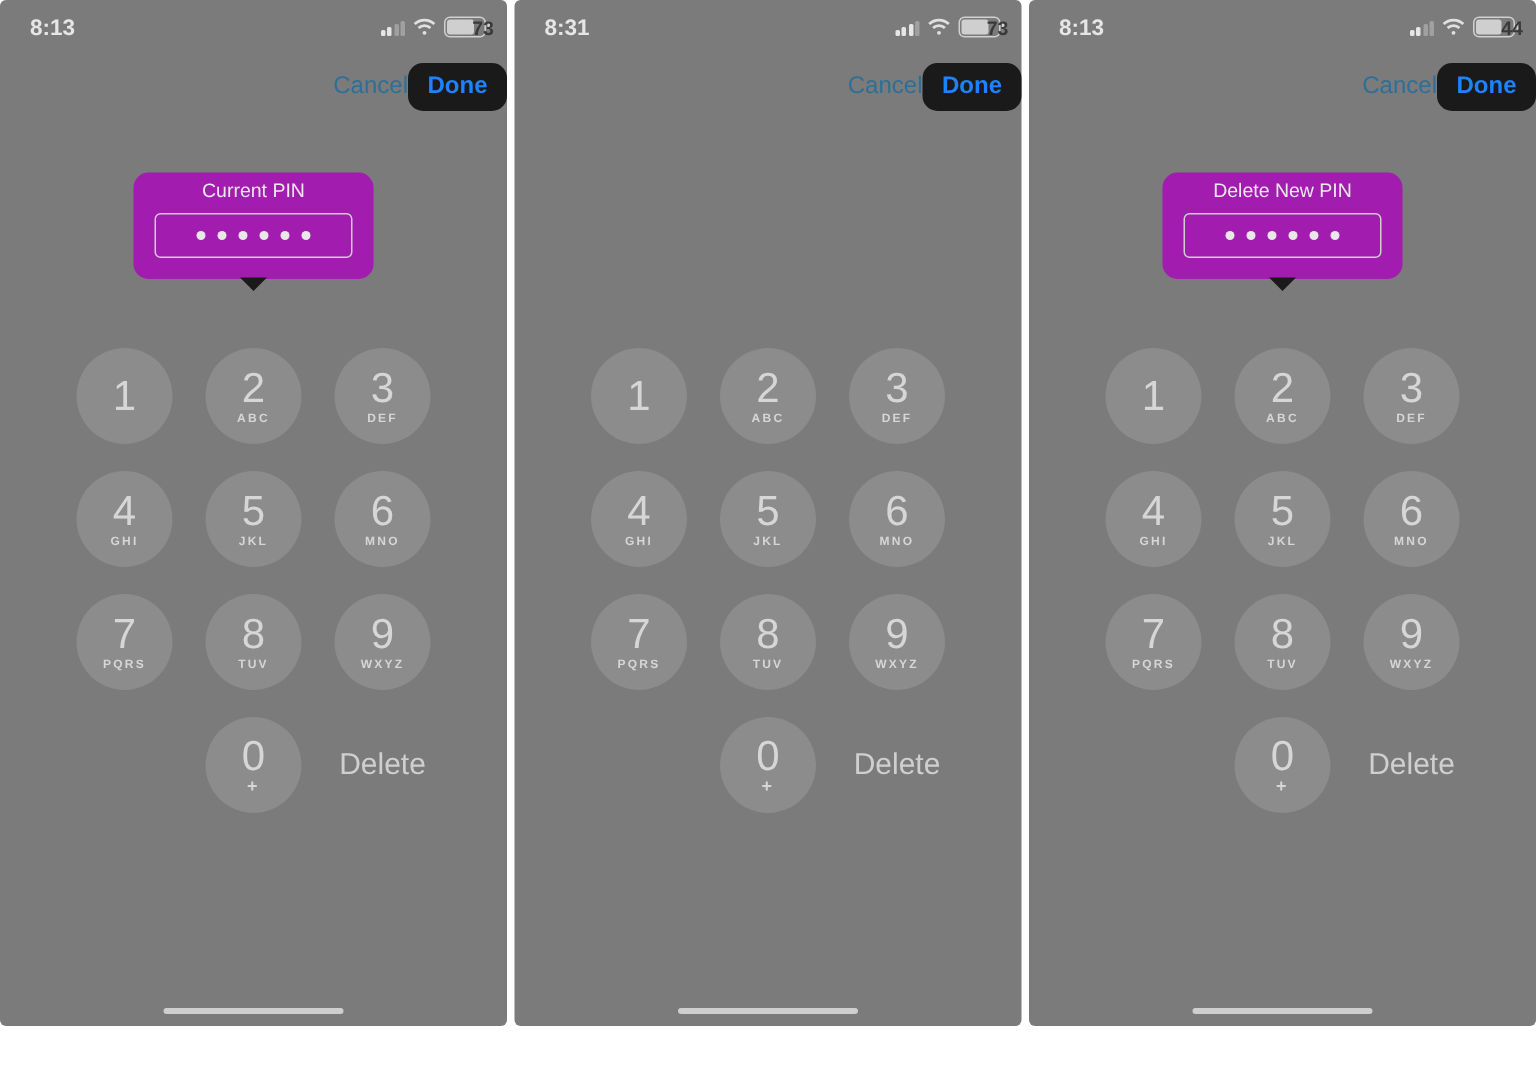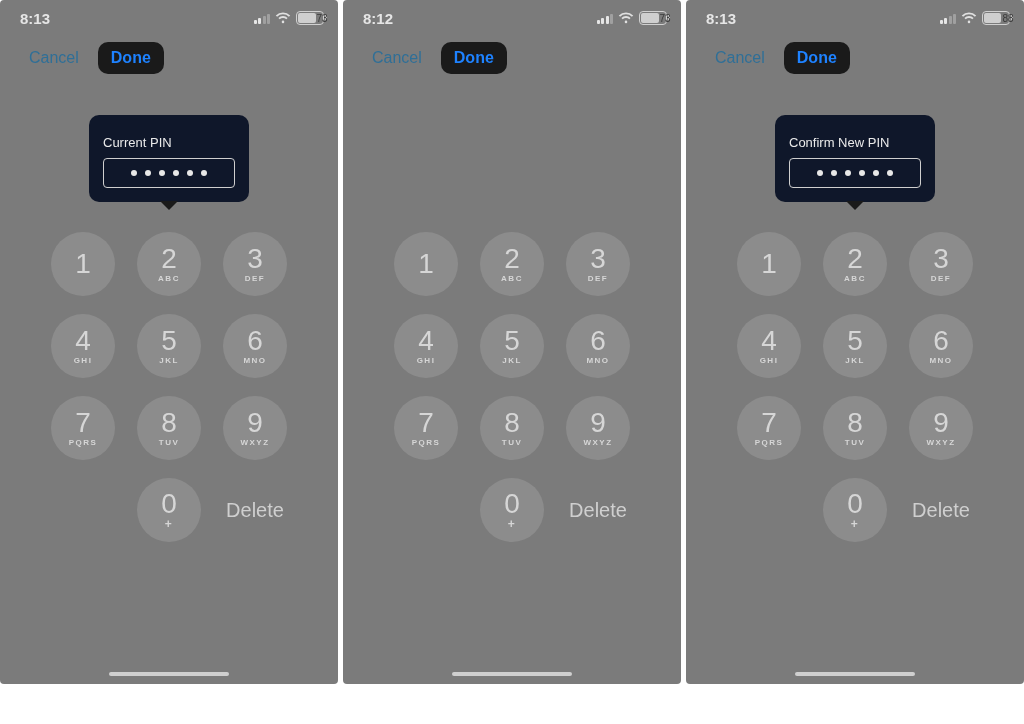"73" .battery-text { font-size: 10px -> 13px; font-weight: 400 -> 700 }
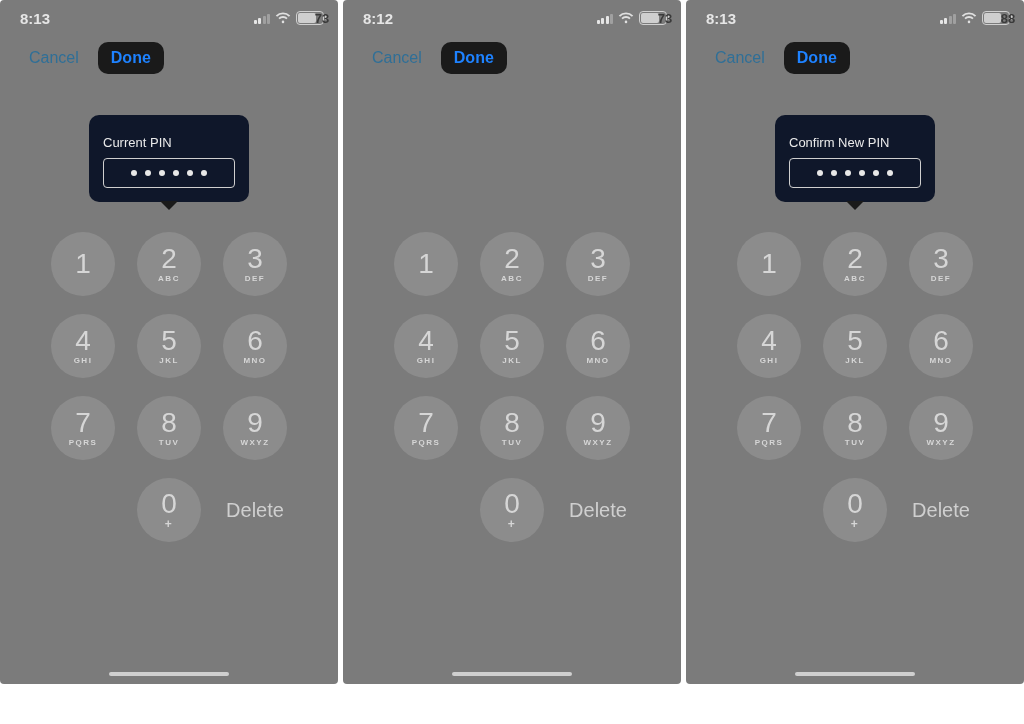"8:12" span { text: 8:12 -> 8:31 }
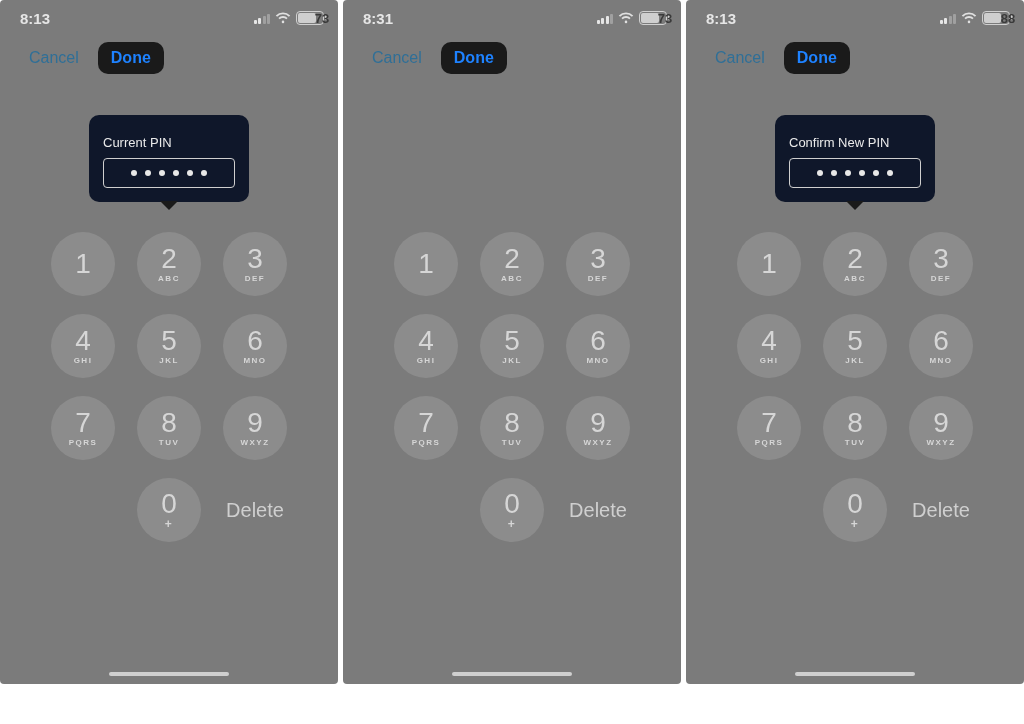"88" span.battery-text { text: 88 -> 44 }
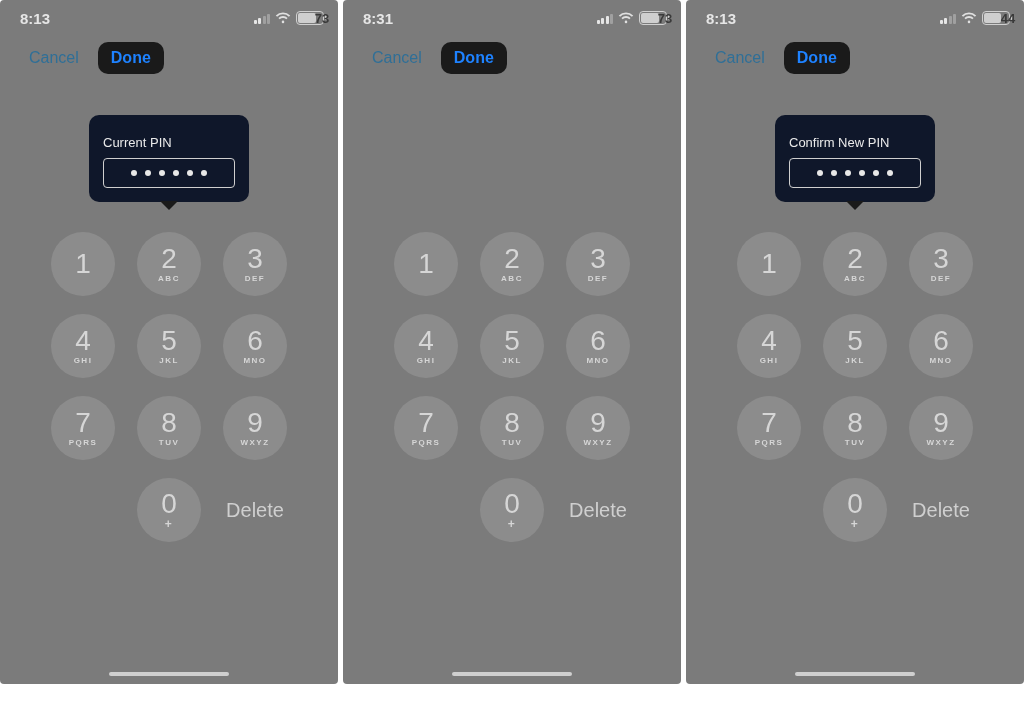"Cancel" .navbar { gap: 19px -> none; justify-content: flex-start -> flex-end; padding: 0 29px -> 0 0 }
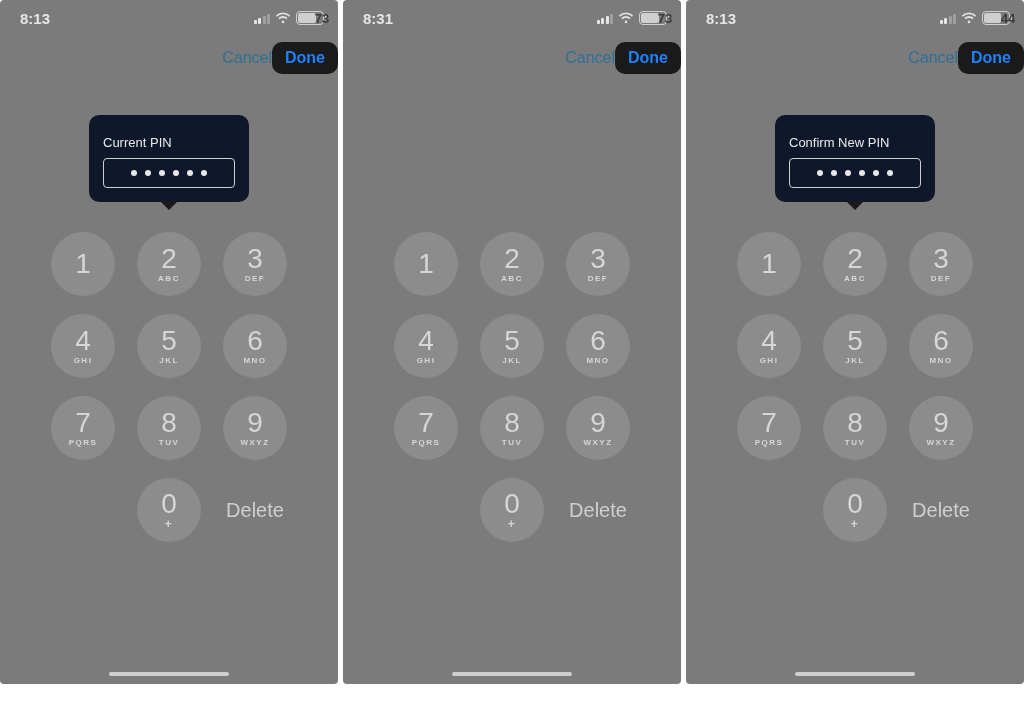"Current PIN" .pin-box { background: #0f172a -> #a21caf; padding: 20px 14px 14px -> 4px 14px 14px; text-align: none -> center }
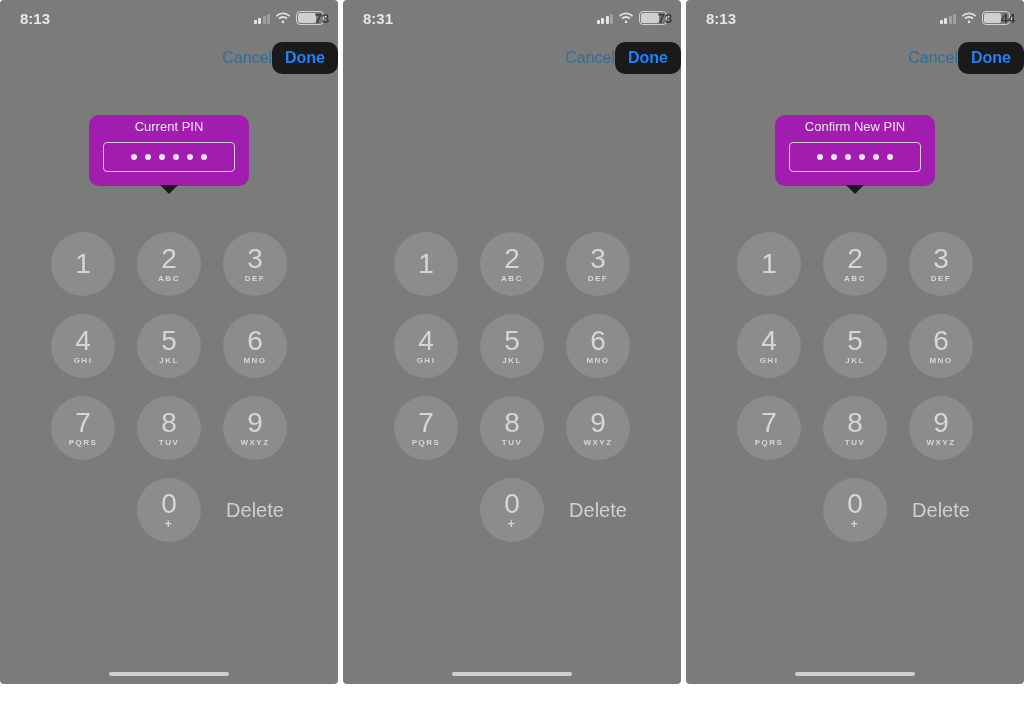"Confirm New PIN" div.pin-title { text: Confirm -> Delete }
